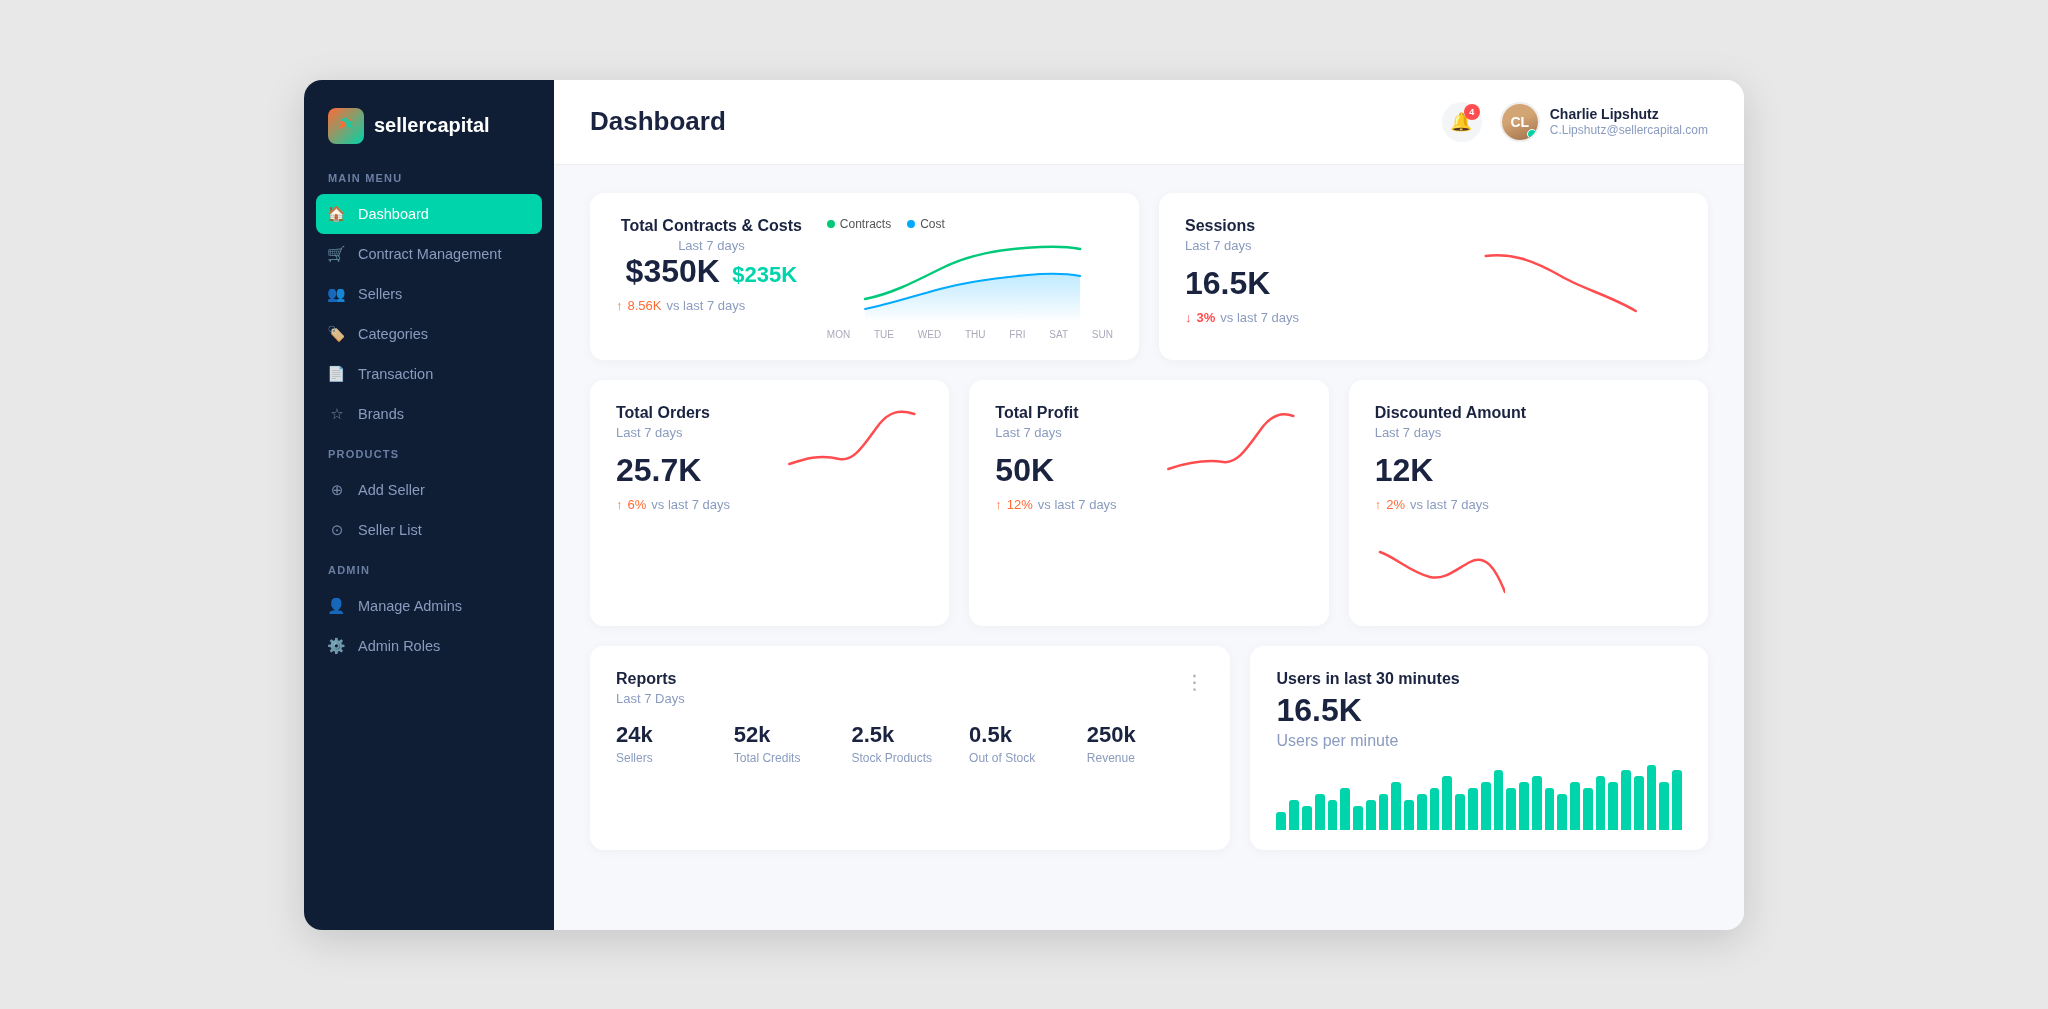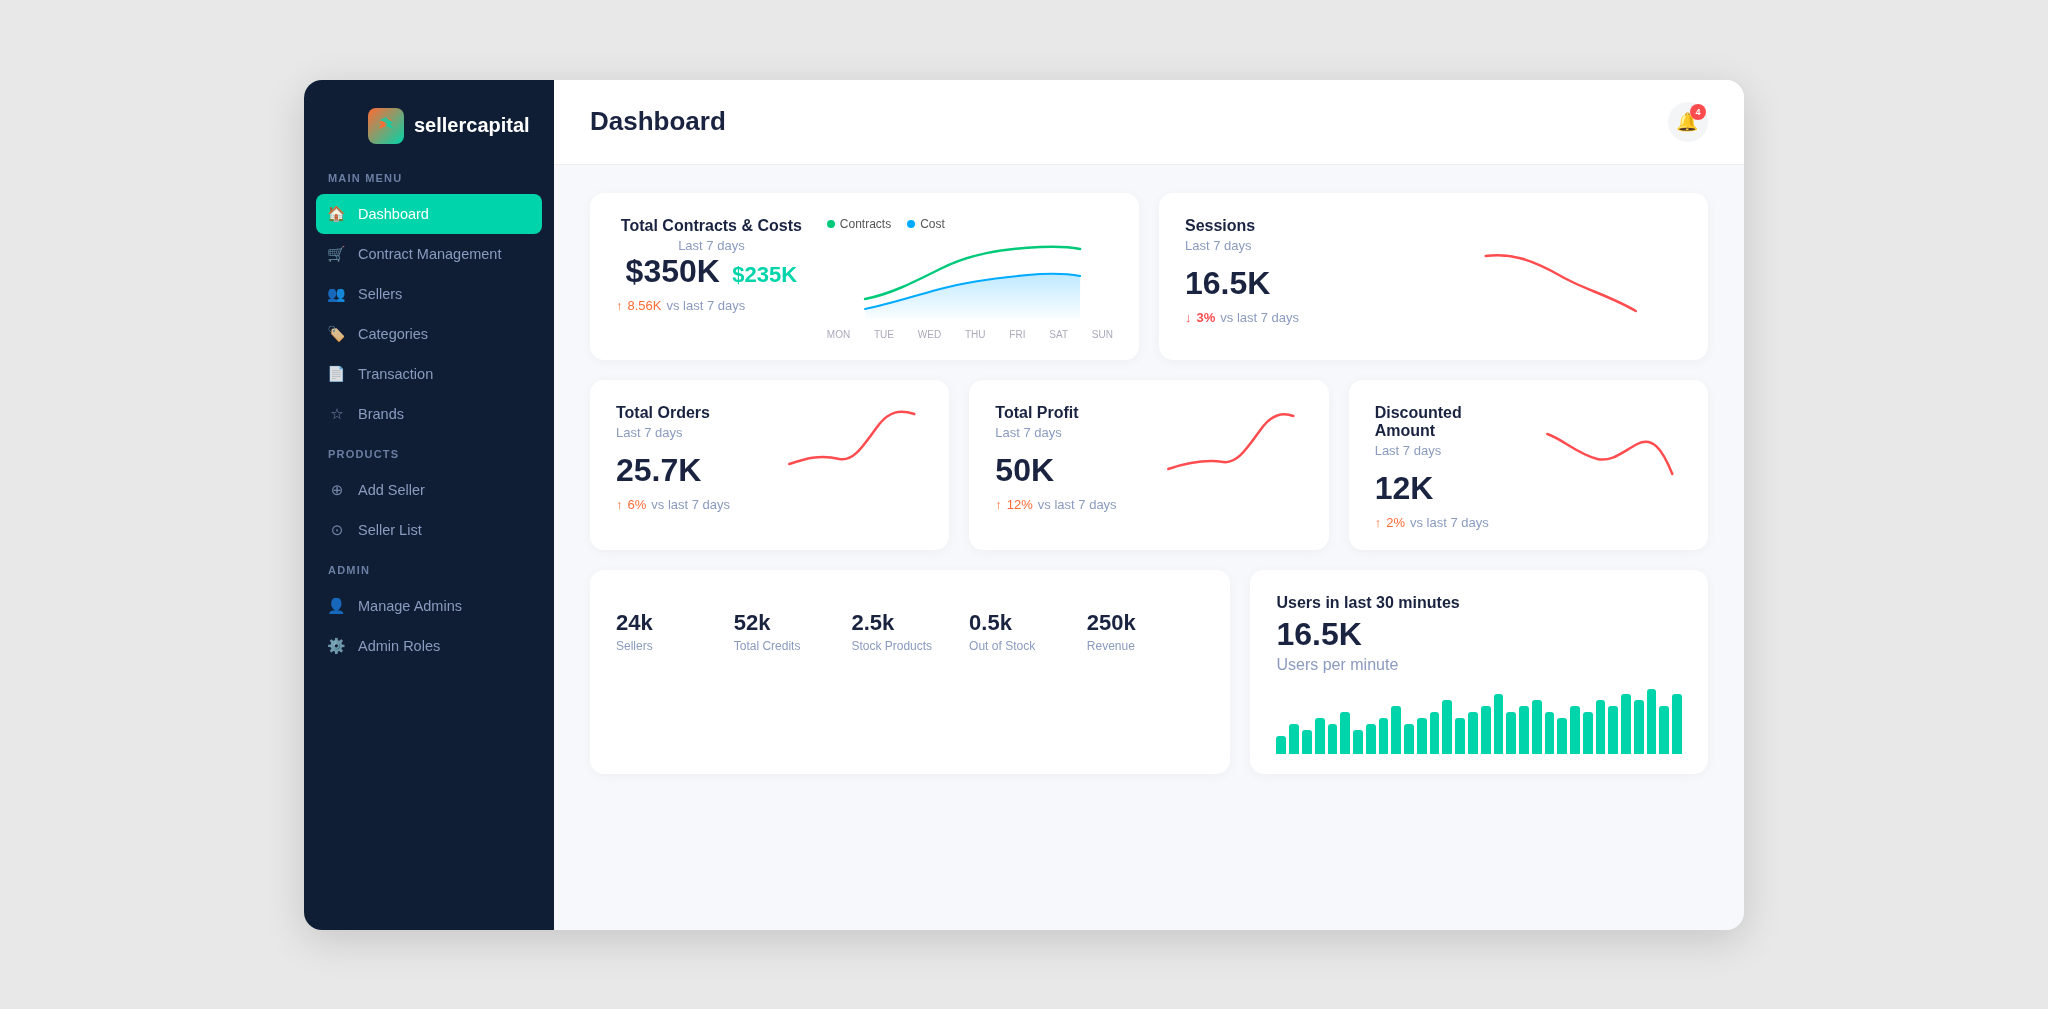"sellercapital" .sidebar-logo { margin-left: 40px -> none }
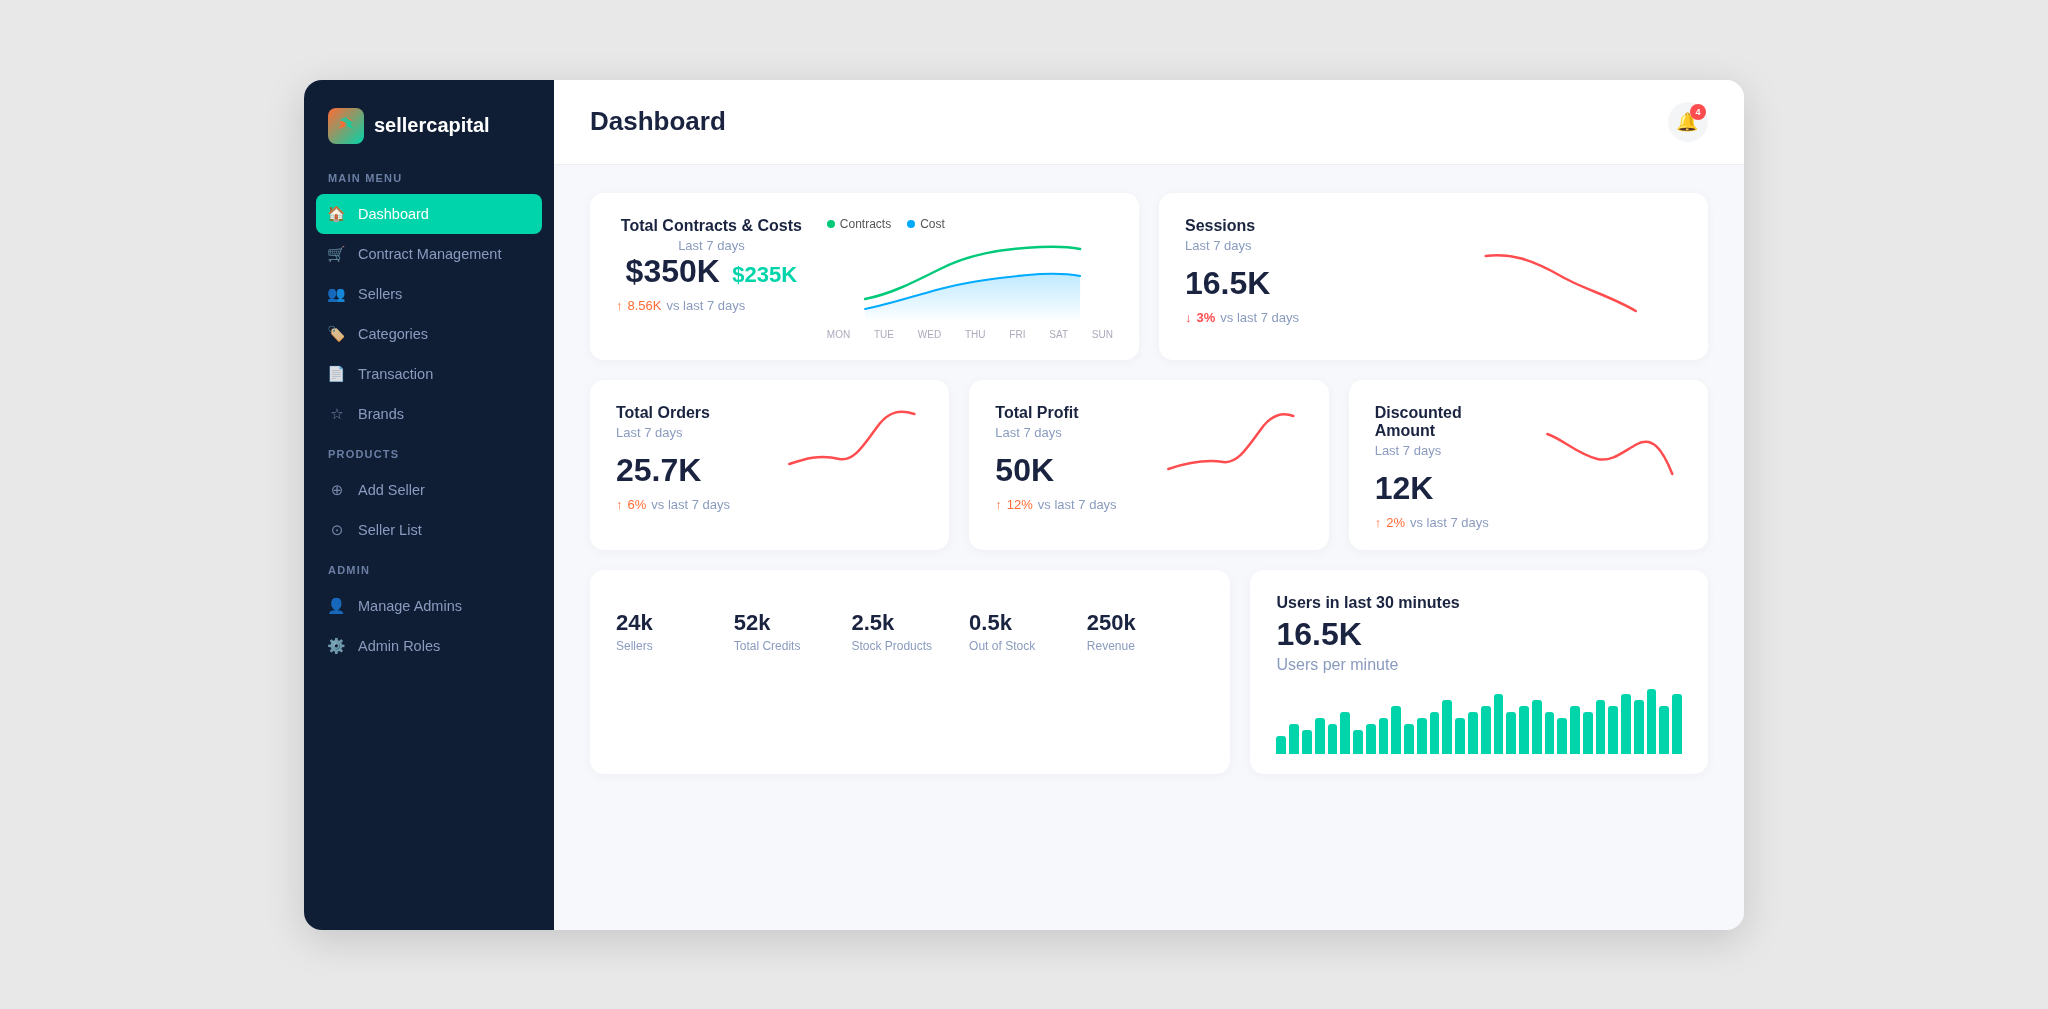"CL" div.user-info { html: none -> <div> <div> <div>CL</div> <div></div> </div> <div> <div>Charlie Lipshutz</div> <div>C.Lipshutz@sellercapital.com</div> </div> </div> }
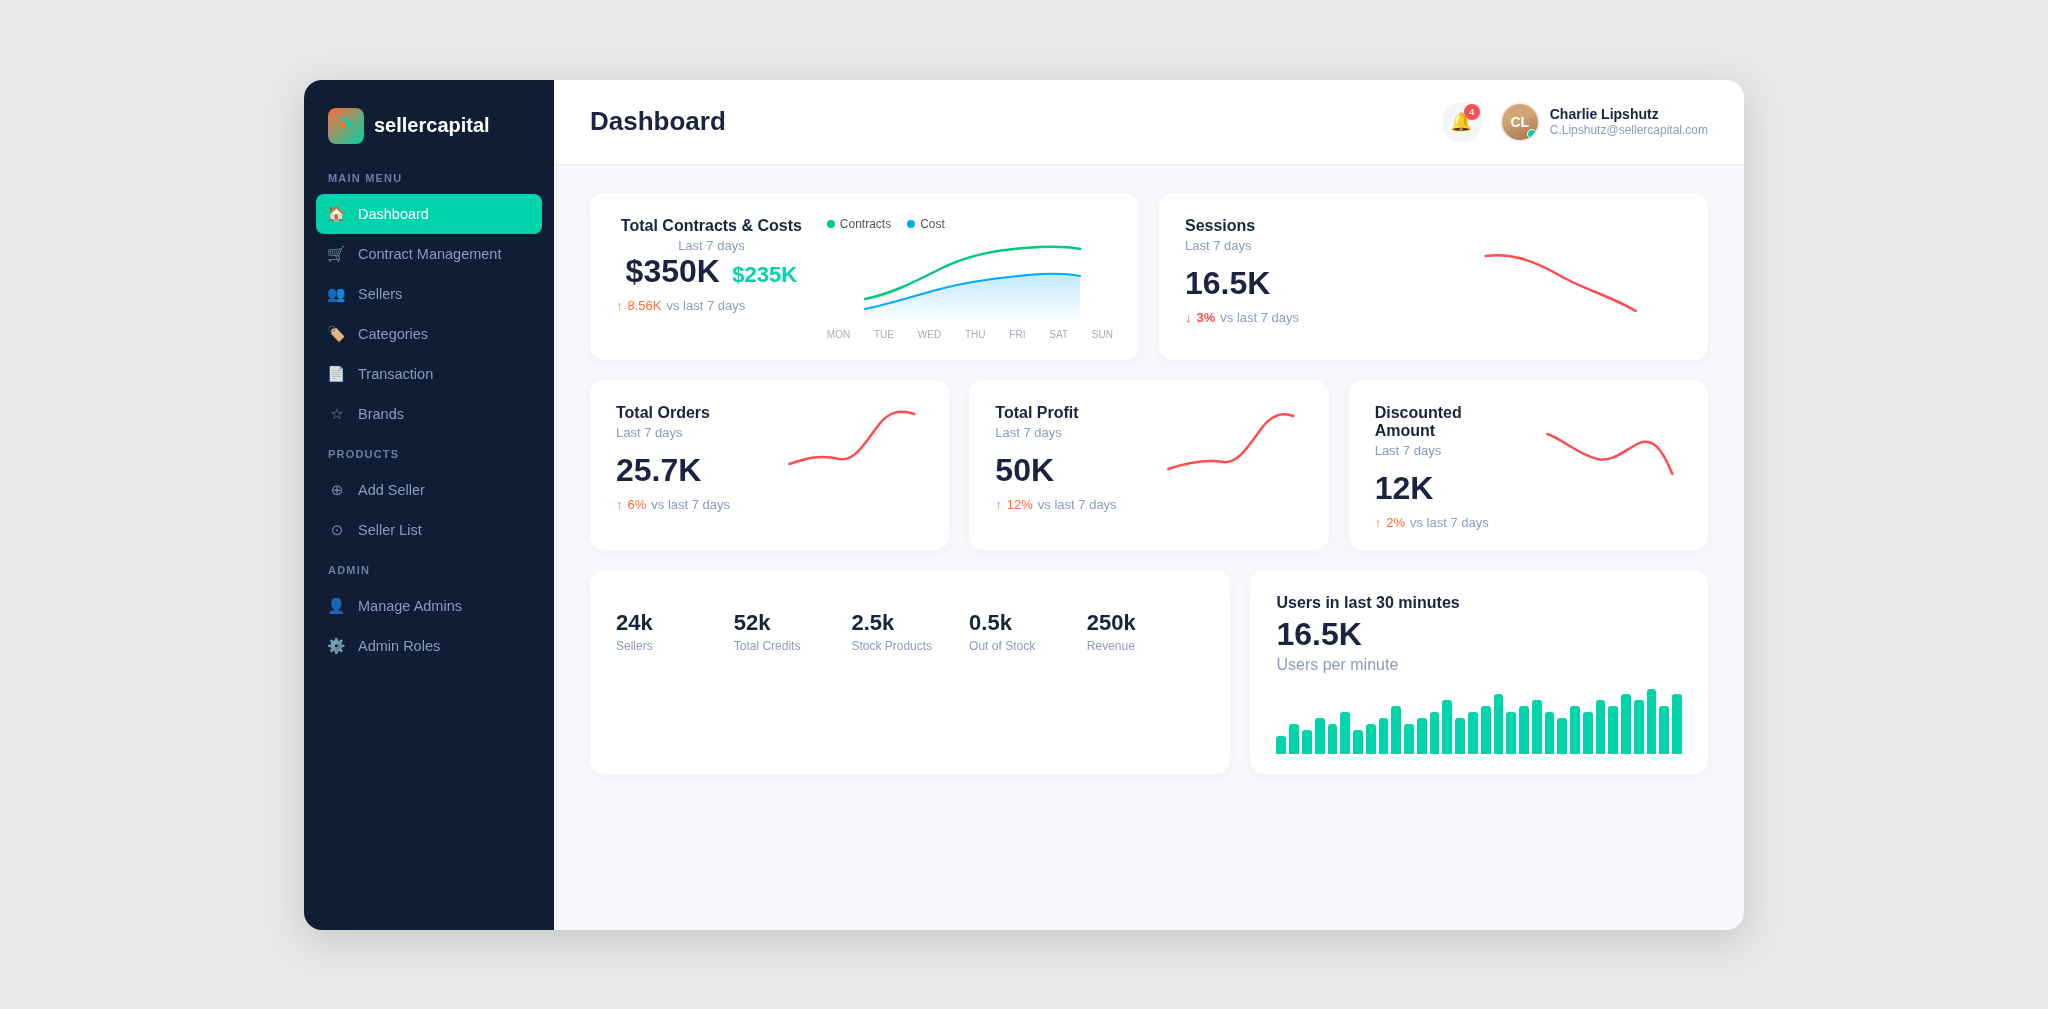"Discounted Amount" div { flex-direction: none -> column }
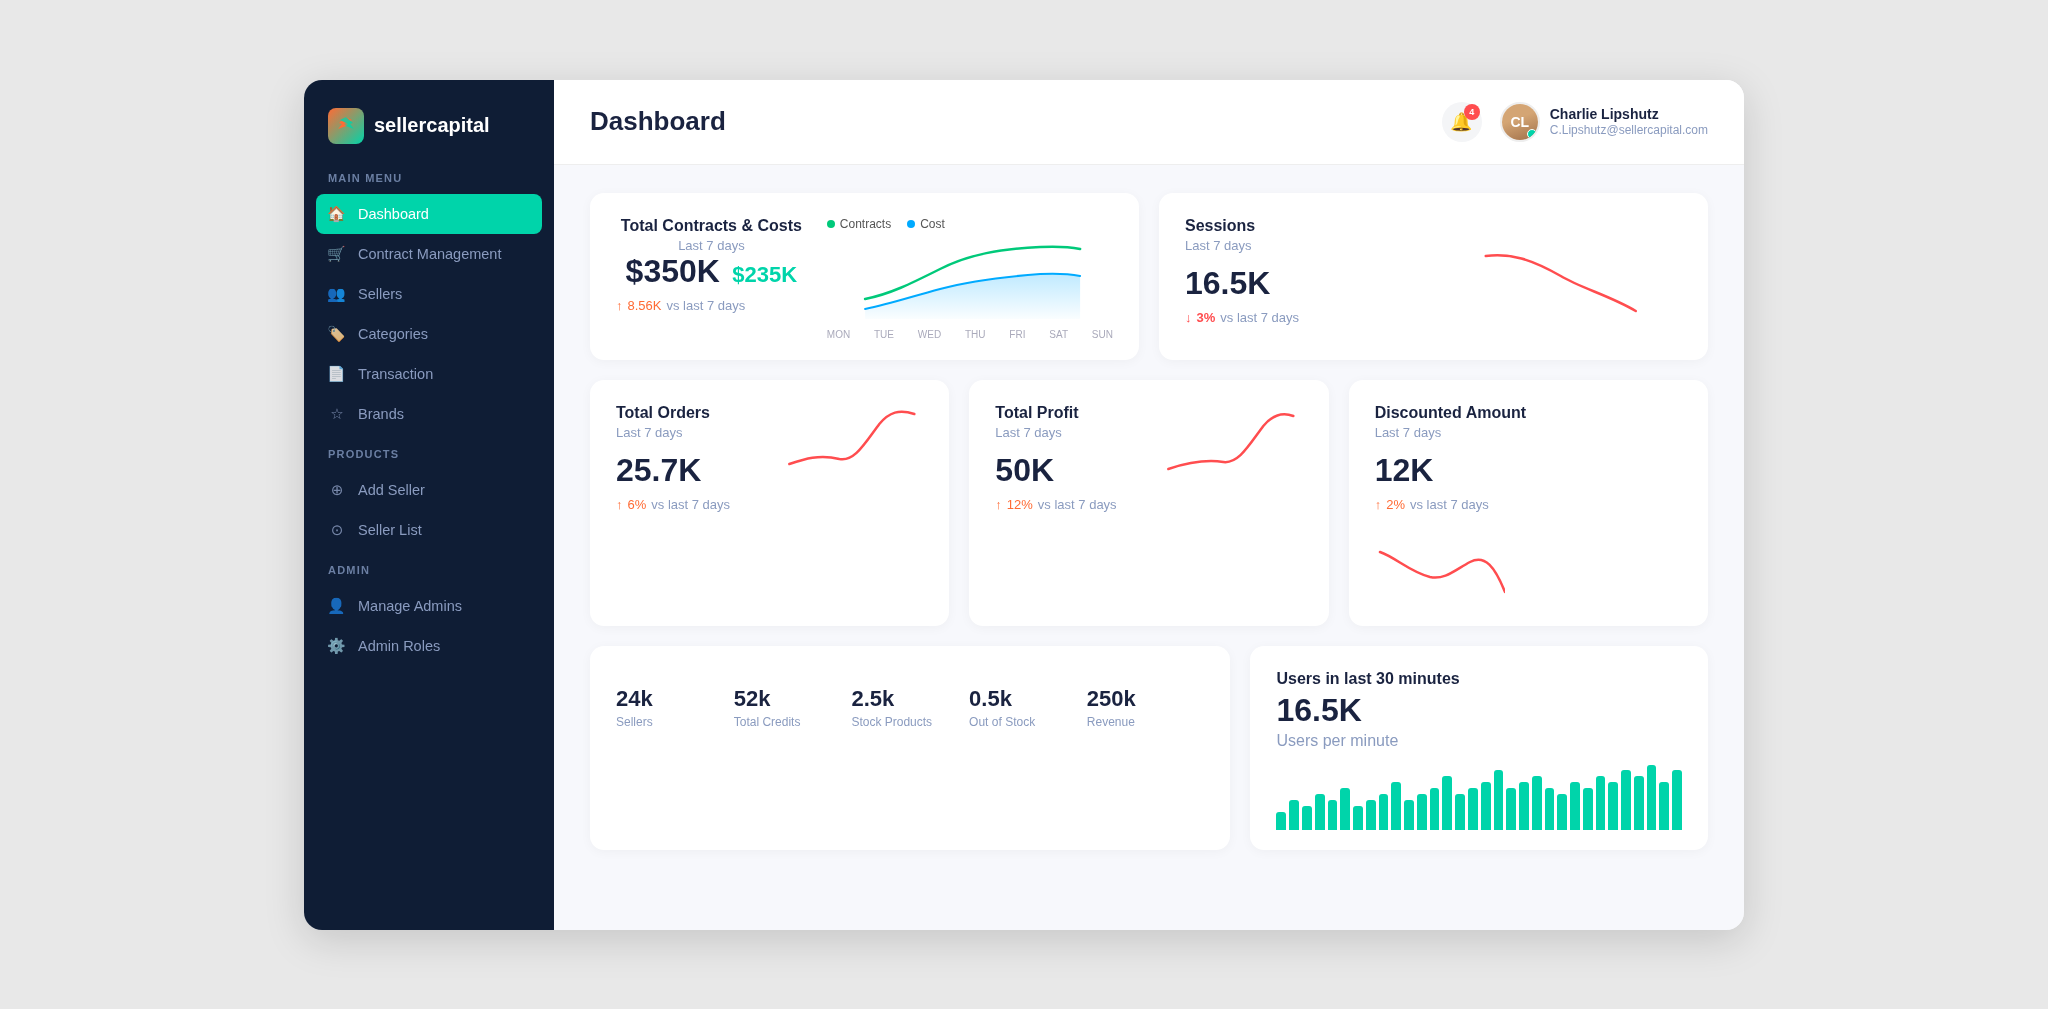"Reports" div.reports-header { html: none -> <div> <div> <div>Reports</div> <div>Last 7 Days</div> </div> <div>⋮</div> </div> }
